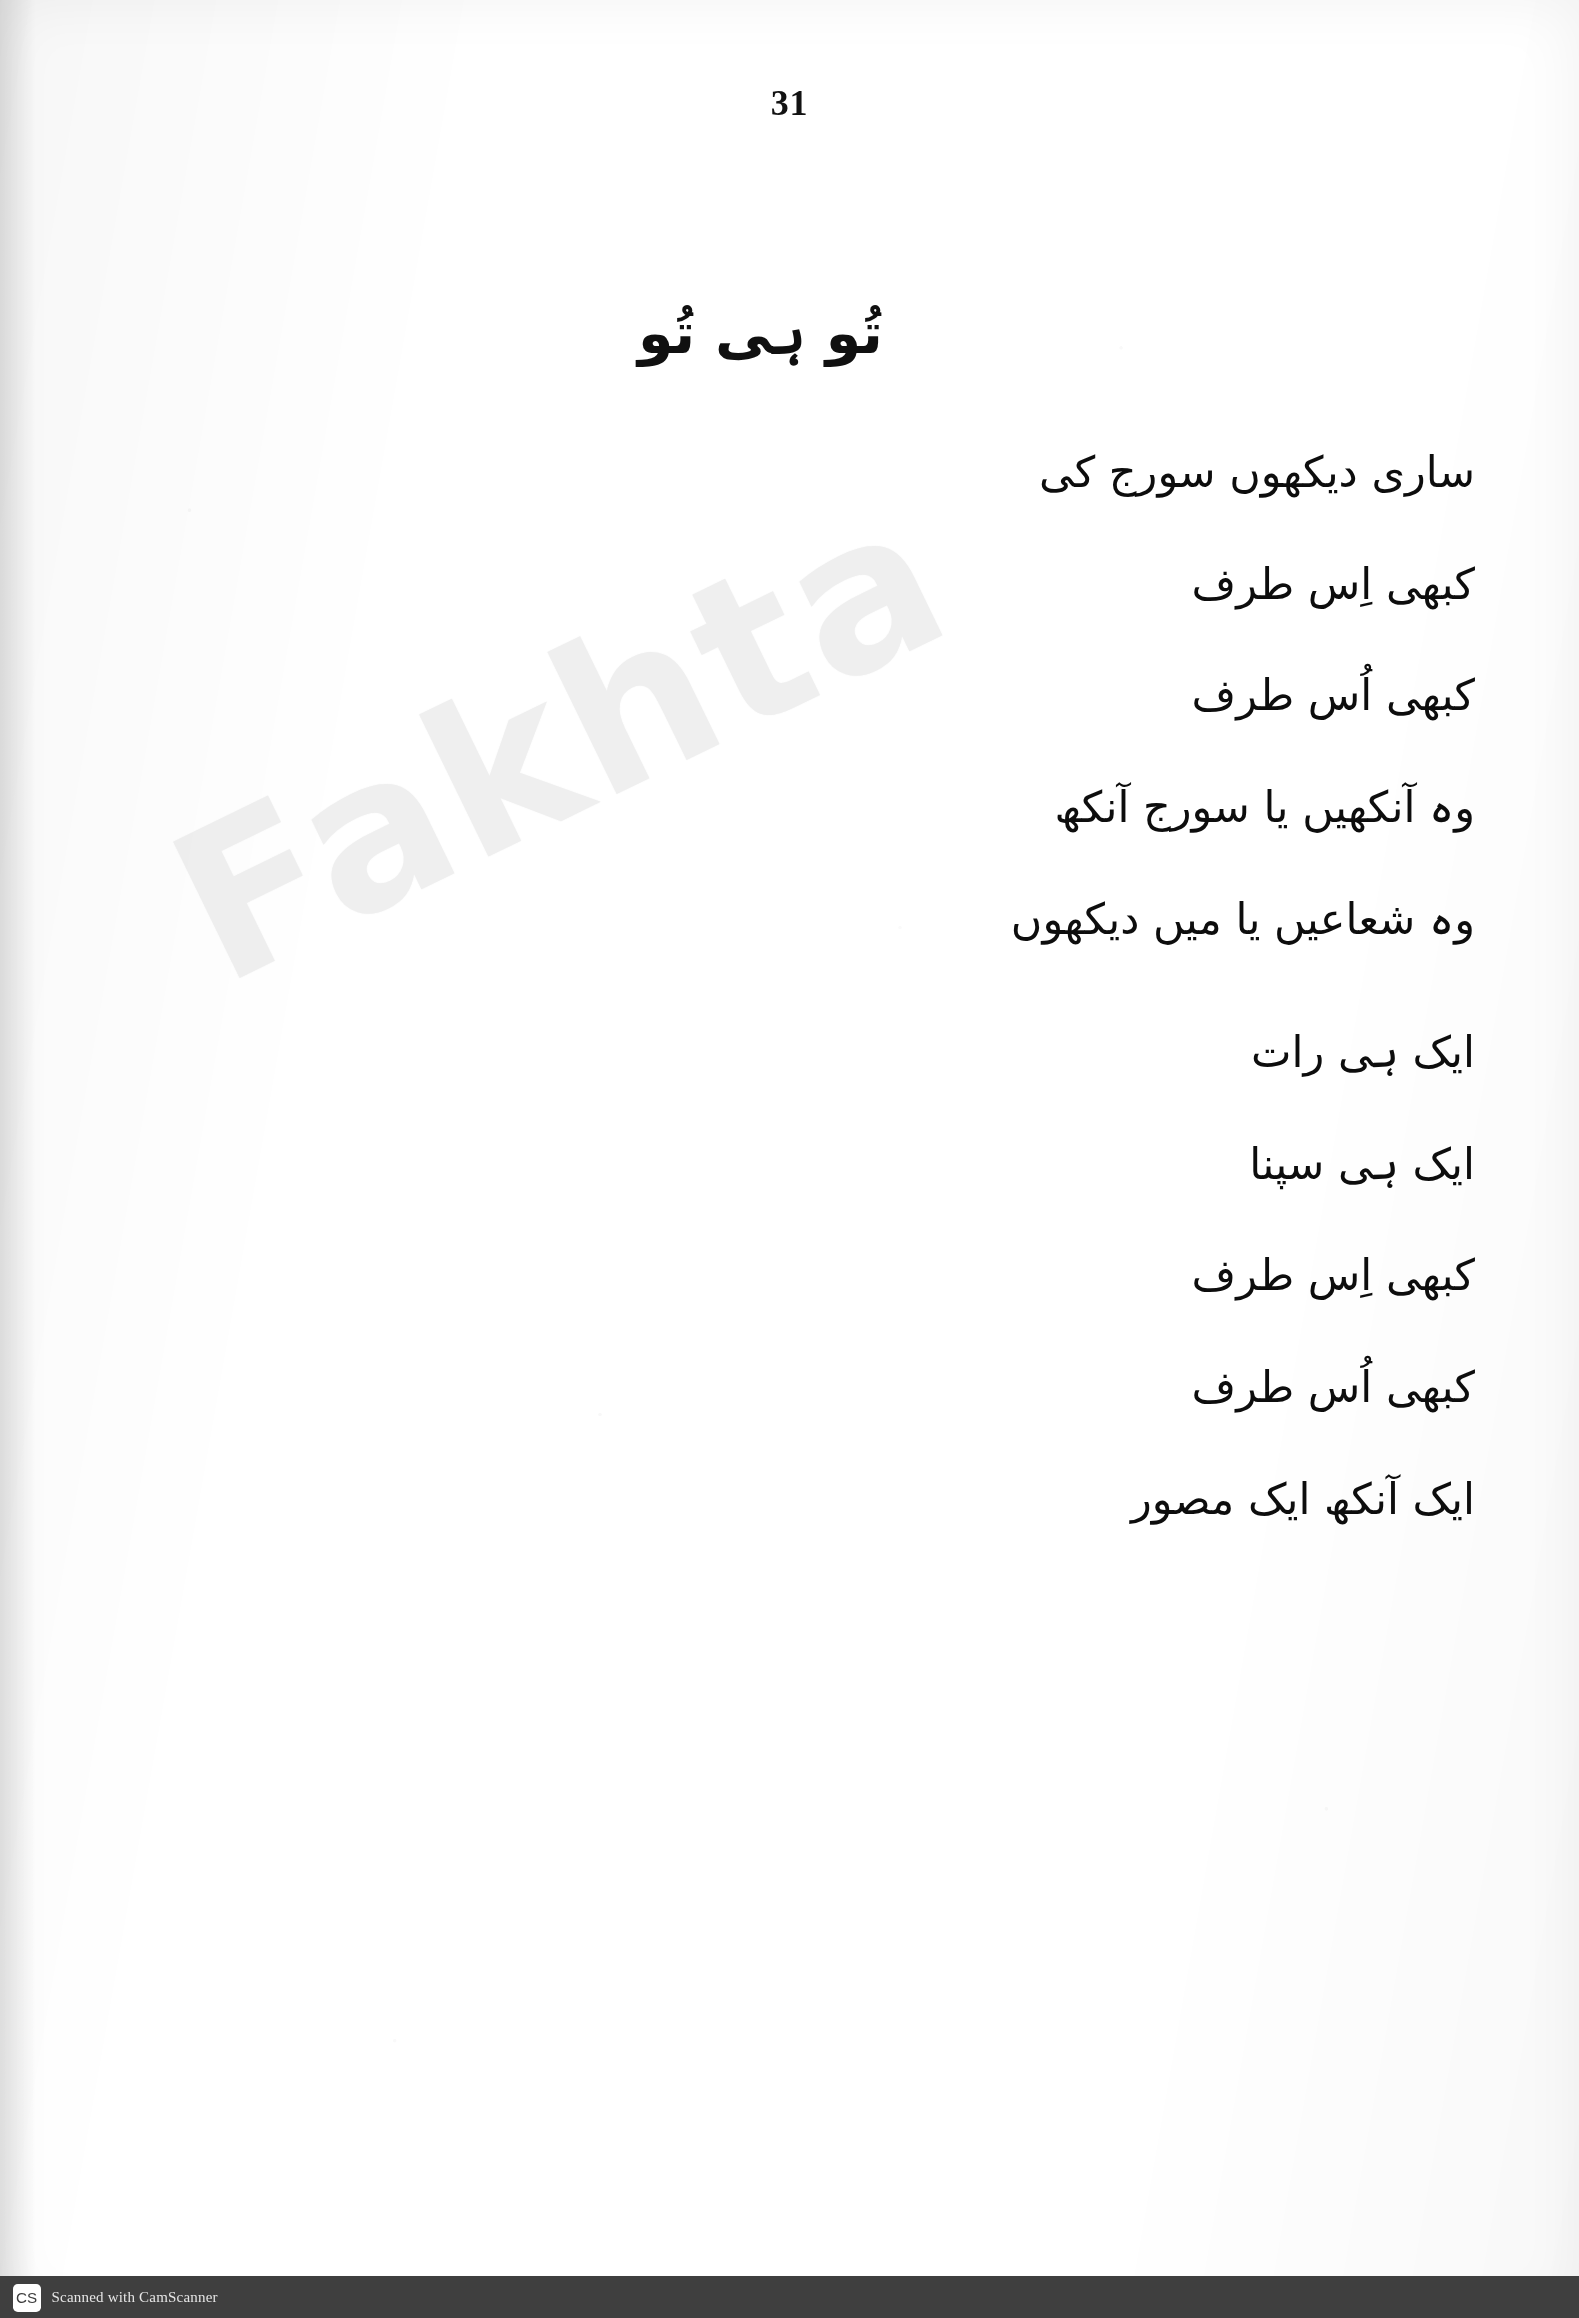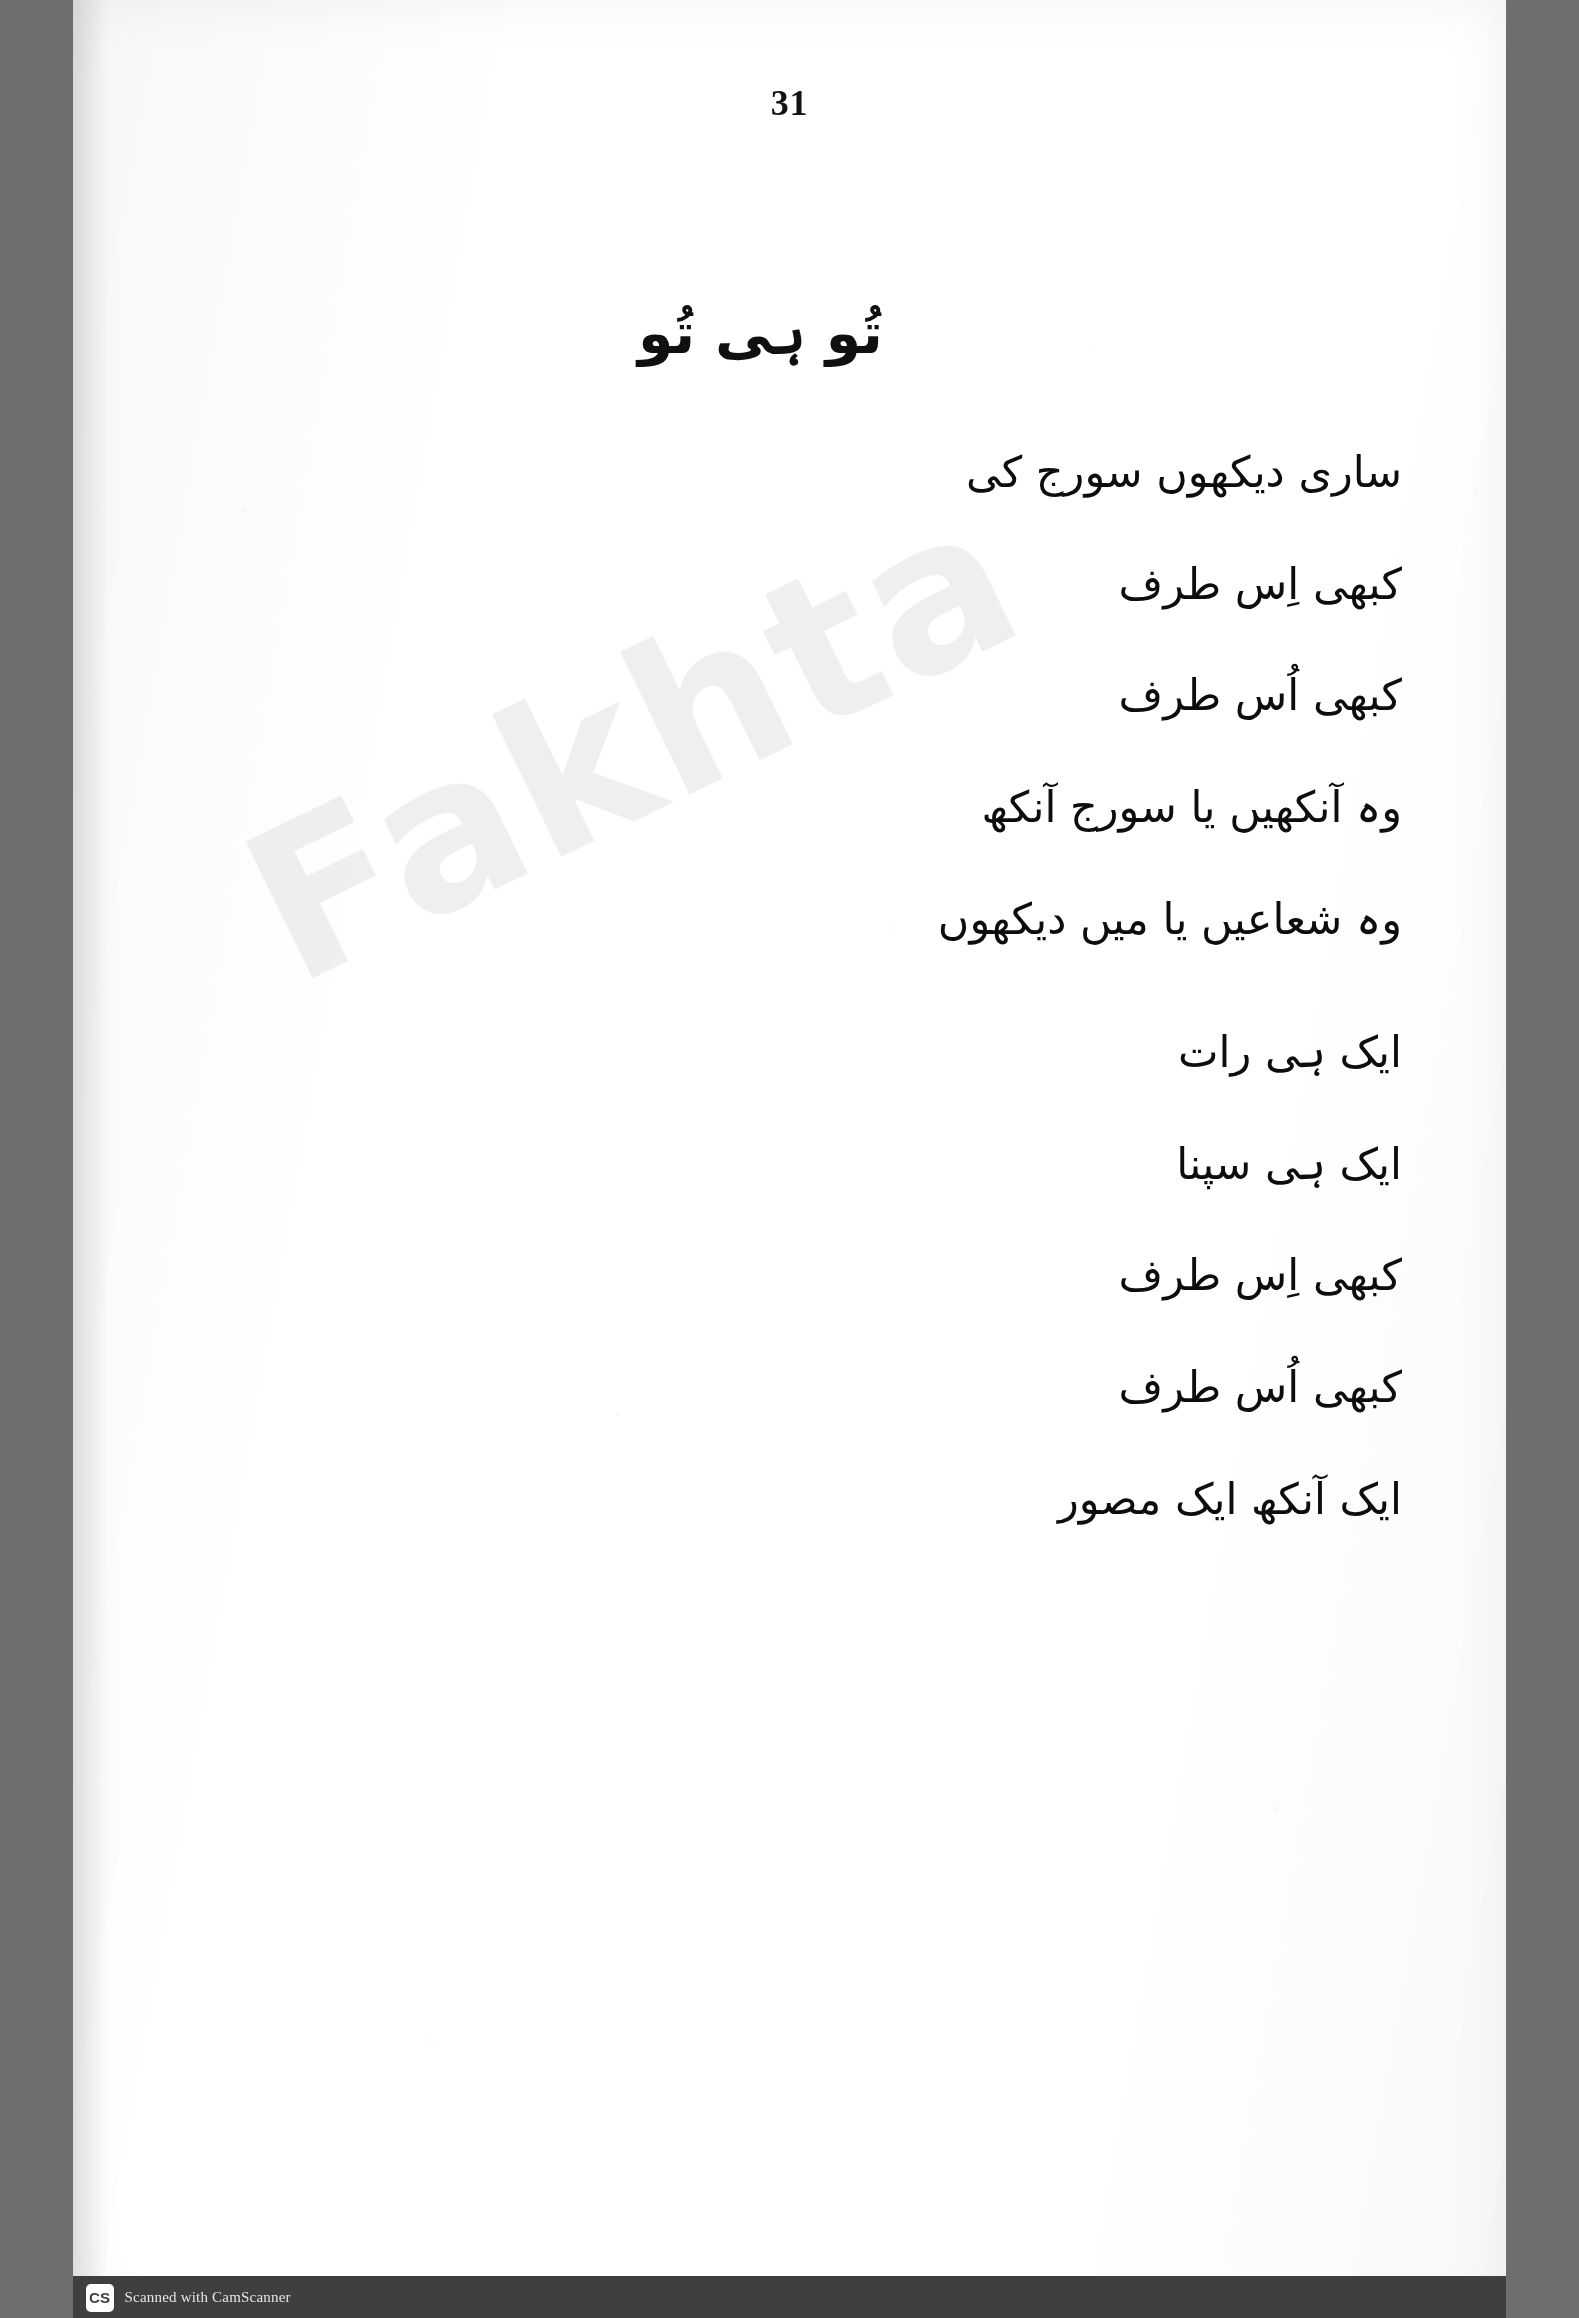"31" .page { width: 1433px -> 1579px }
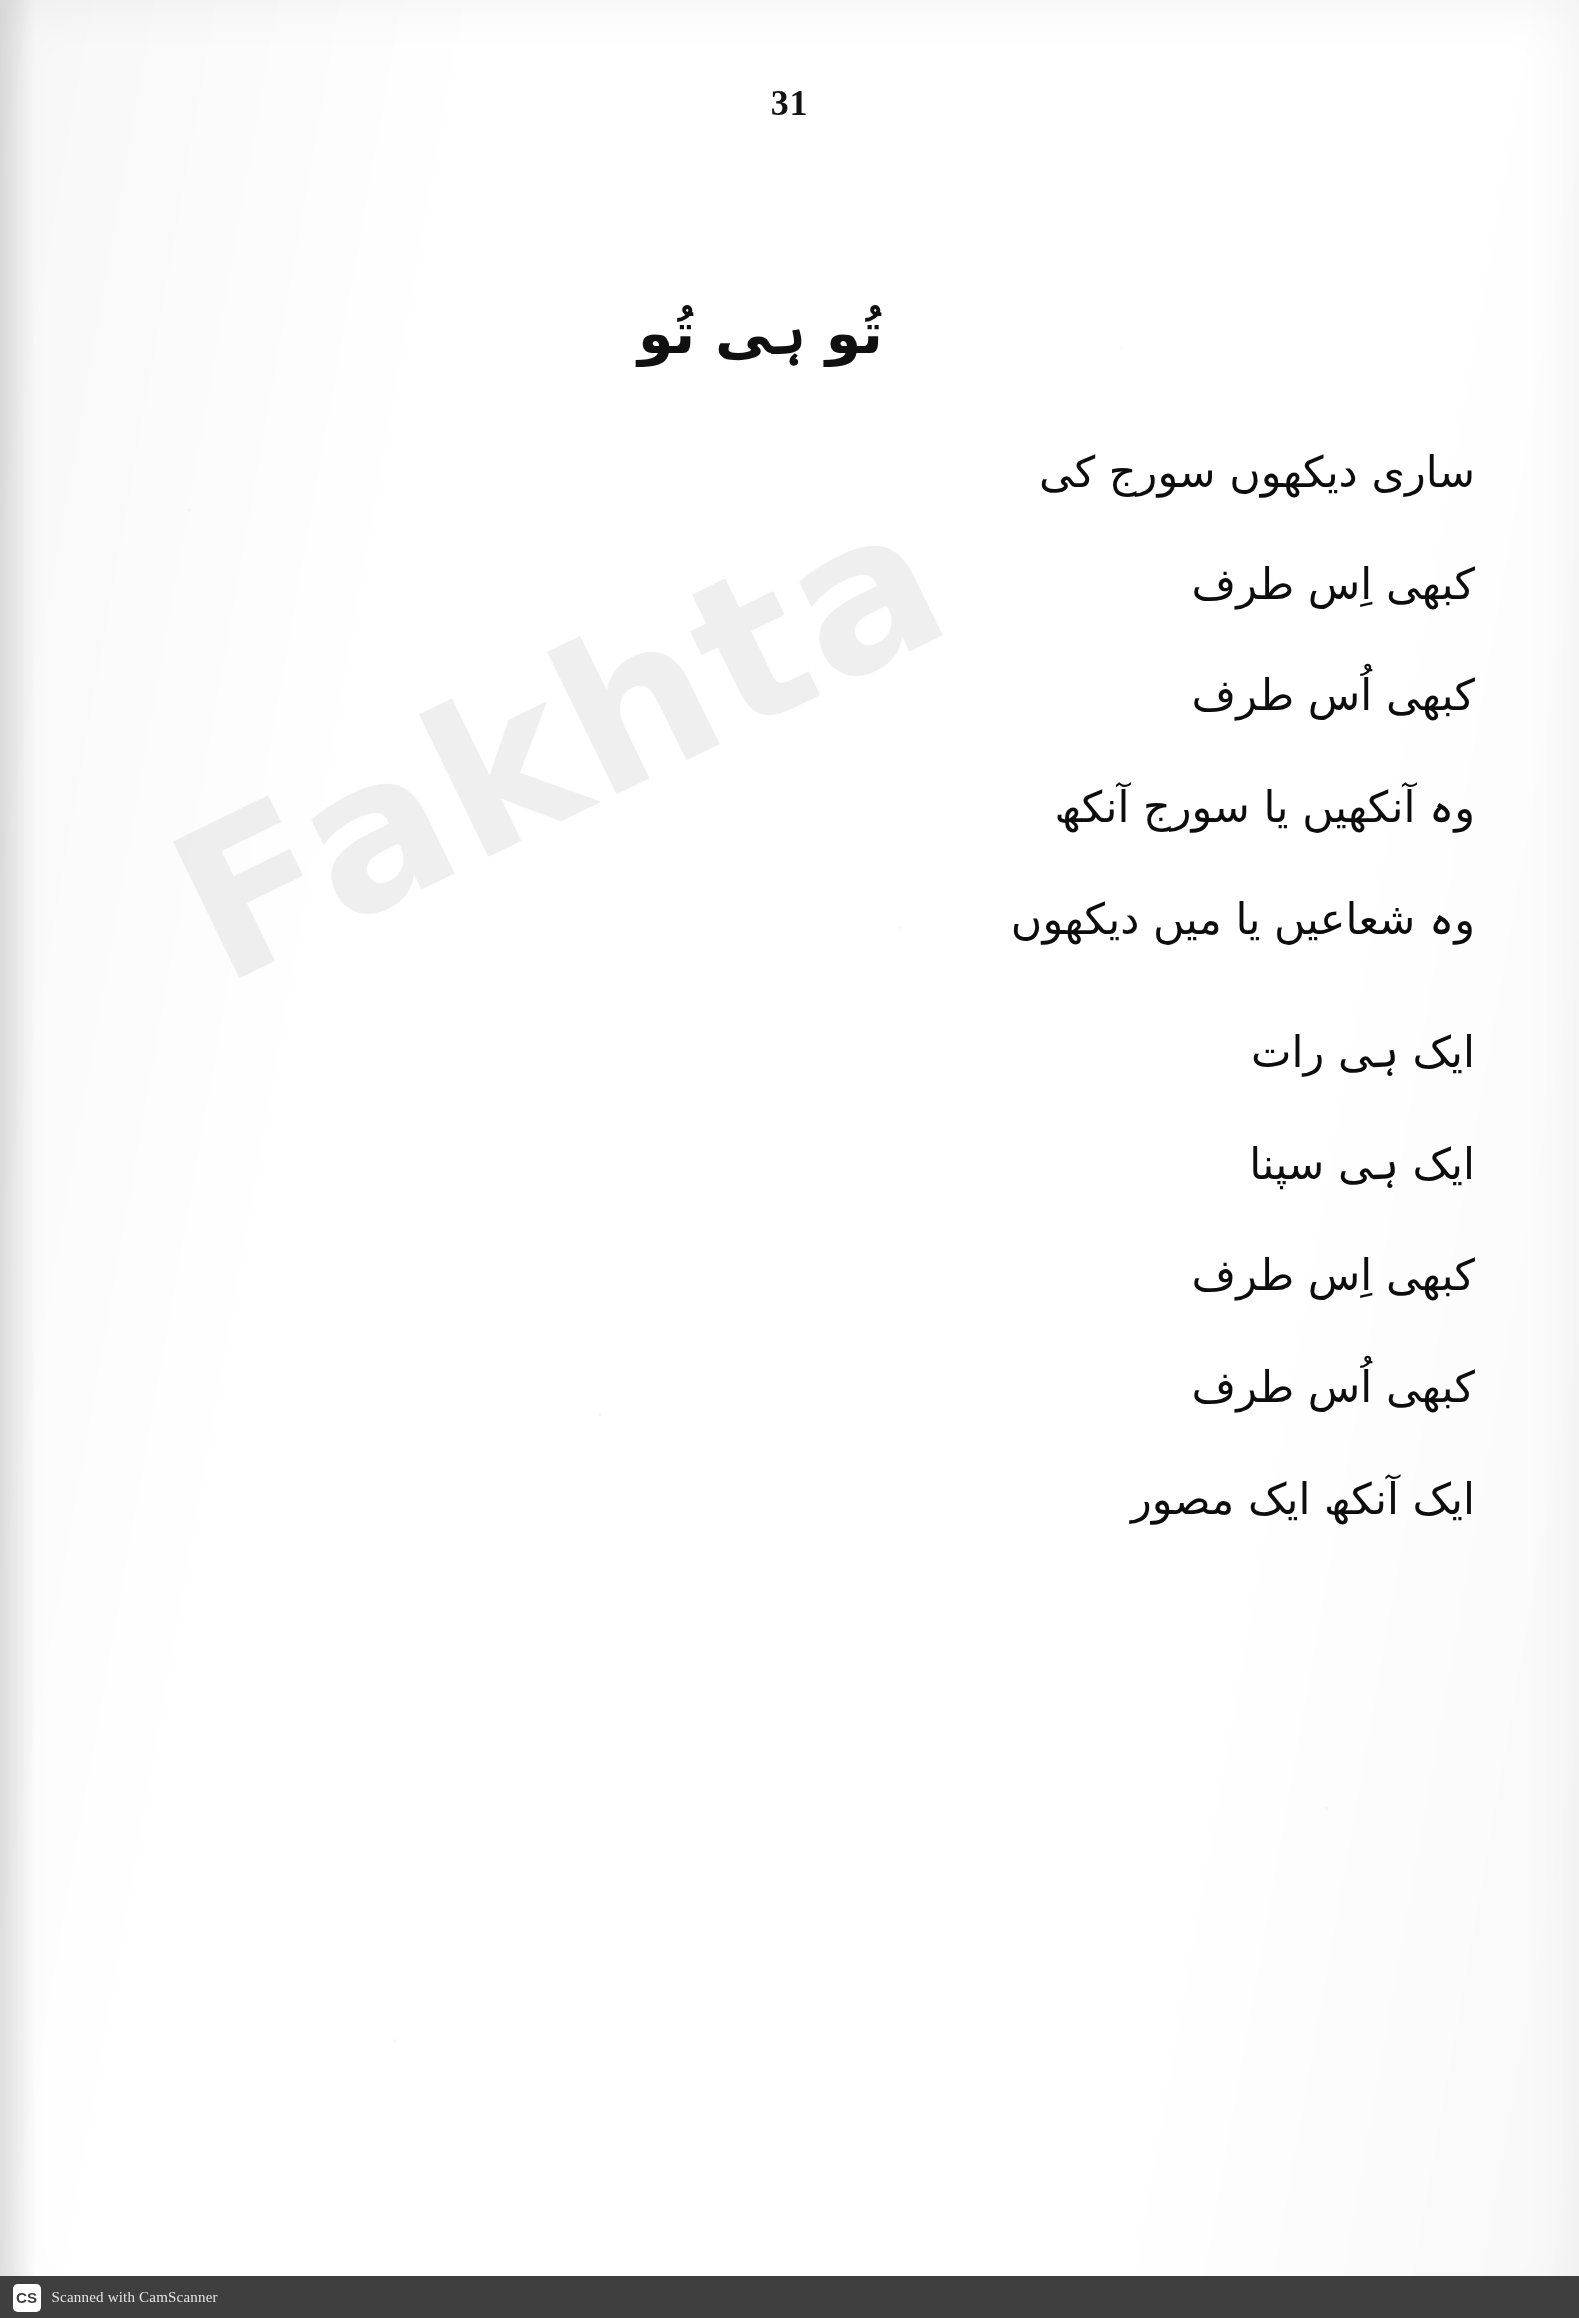"CS" .cs-badge { font-weight: 700 -> 400 }
